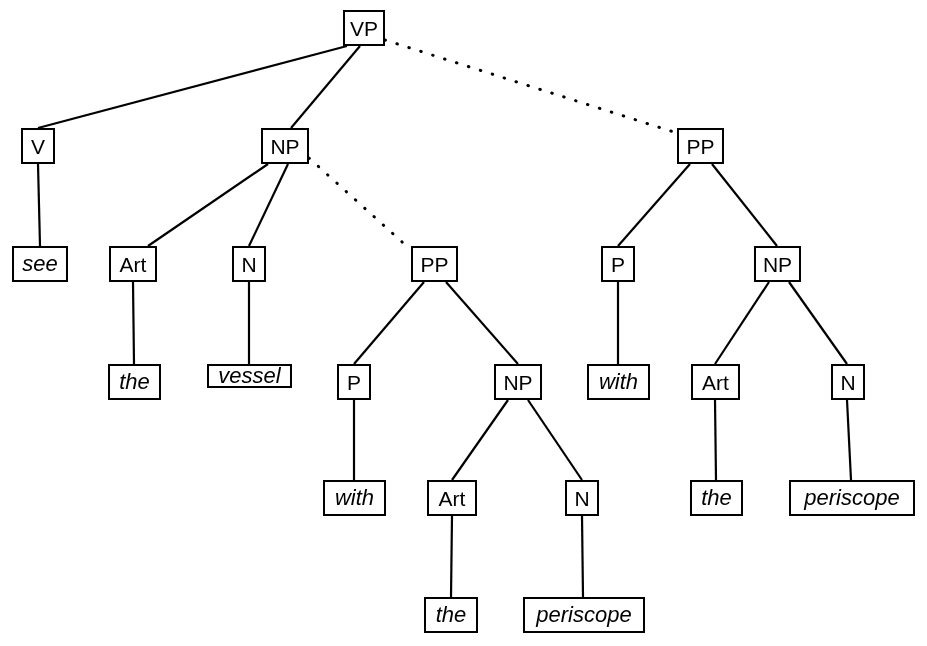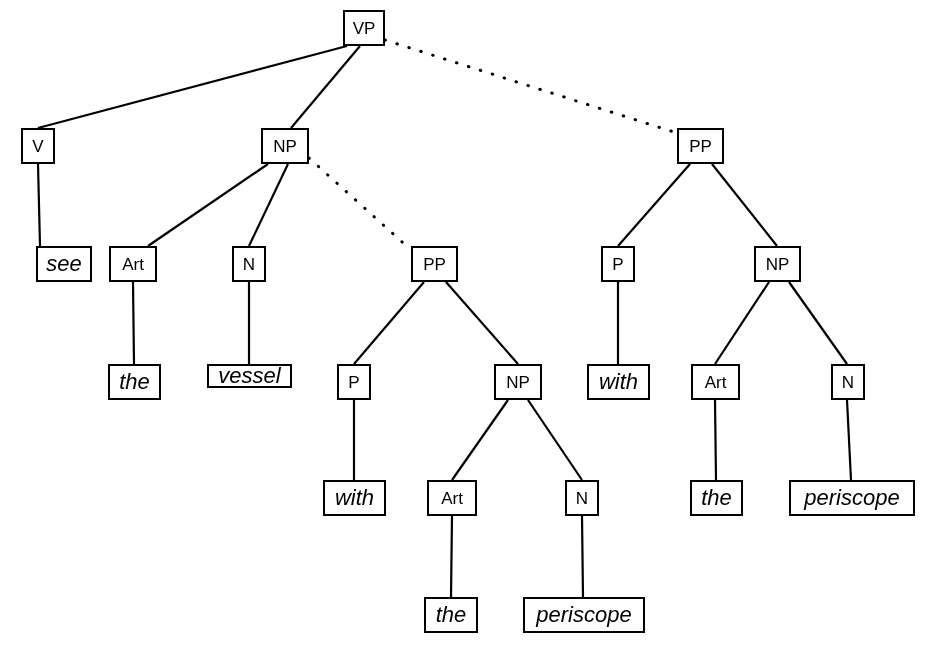"VP" .node.cat { font-size: 17px -> 21px }
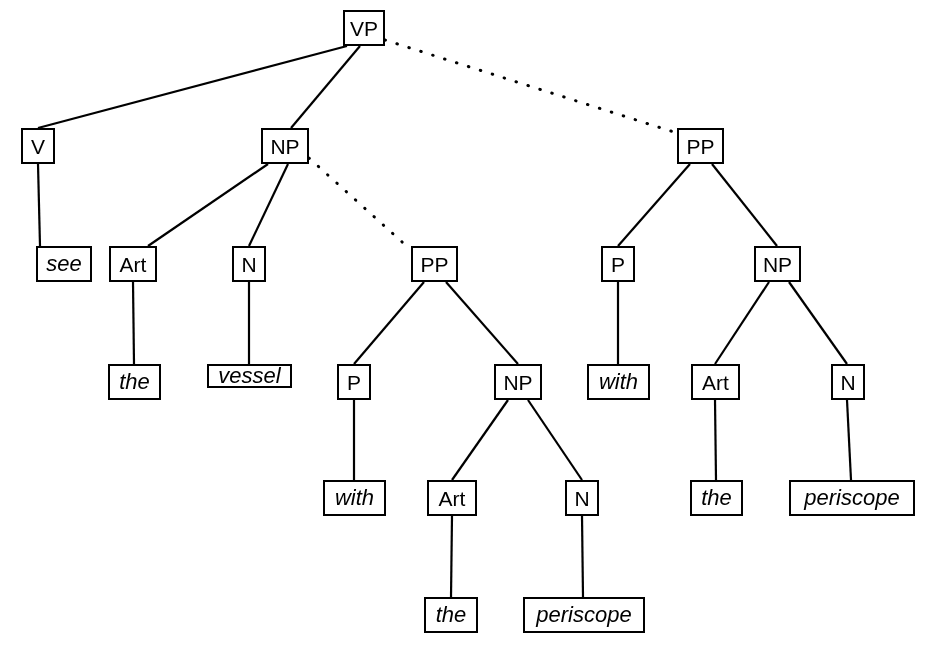"see" div.node { margin-left: 24px -> none }
